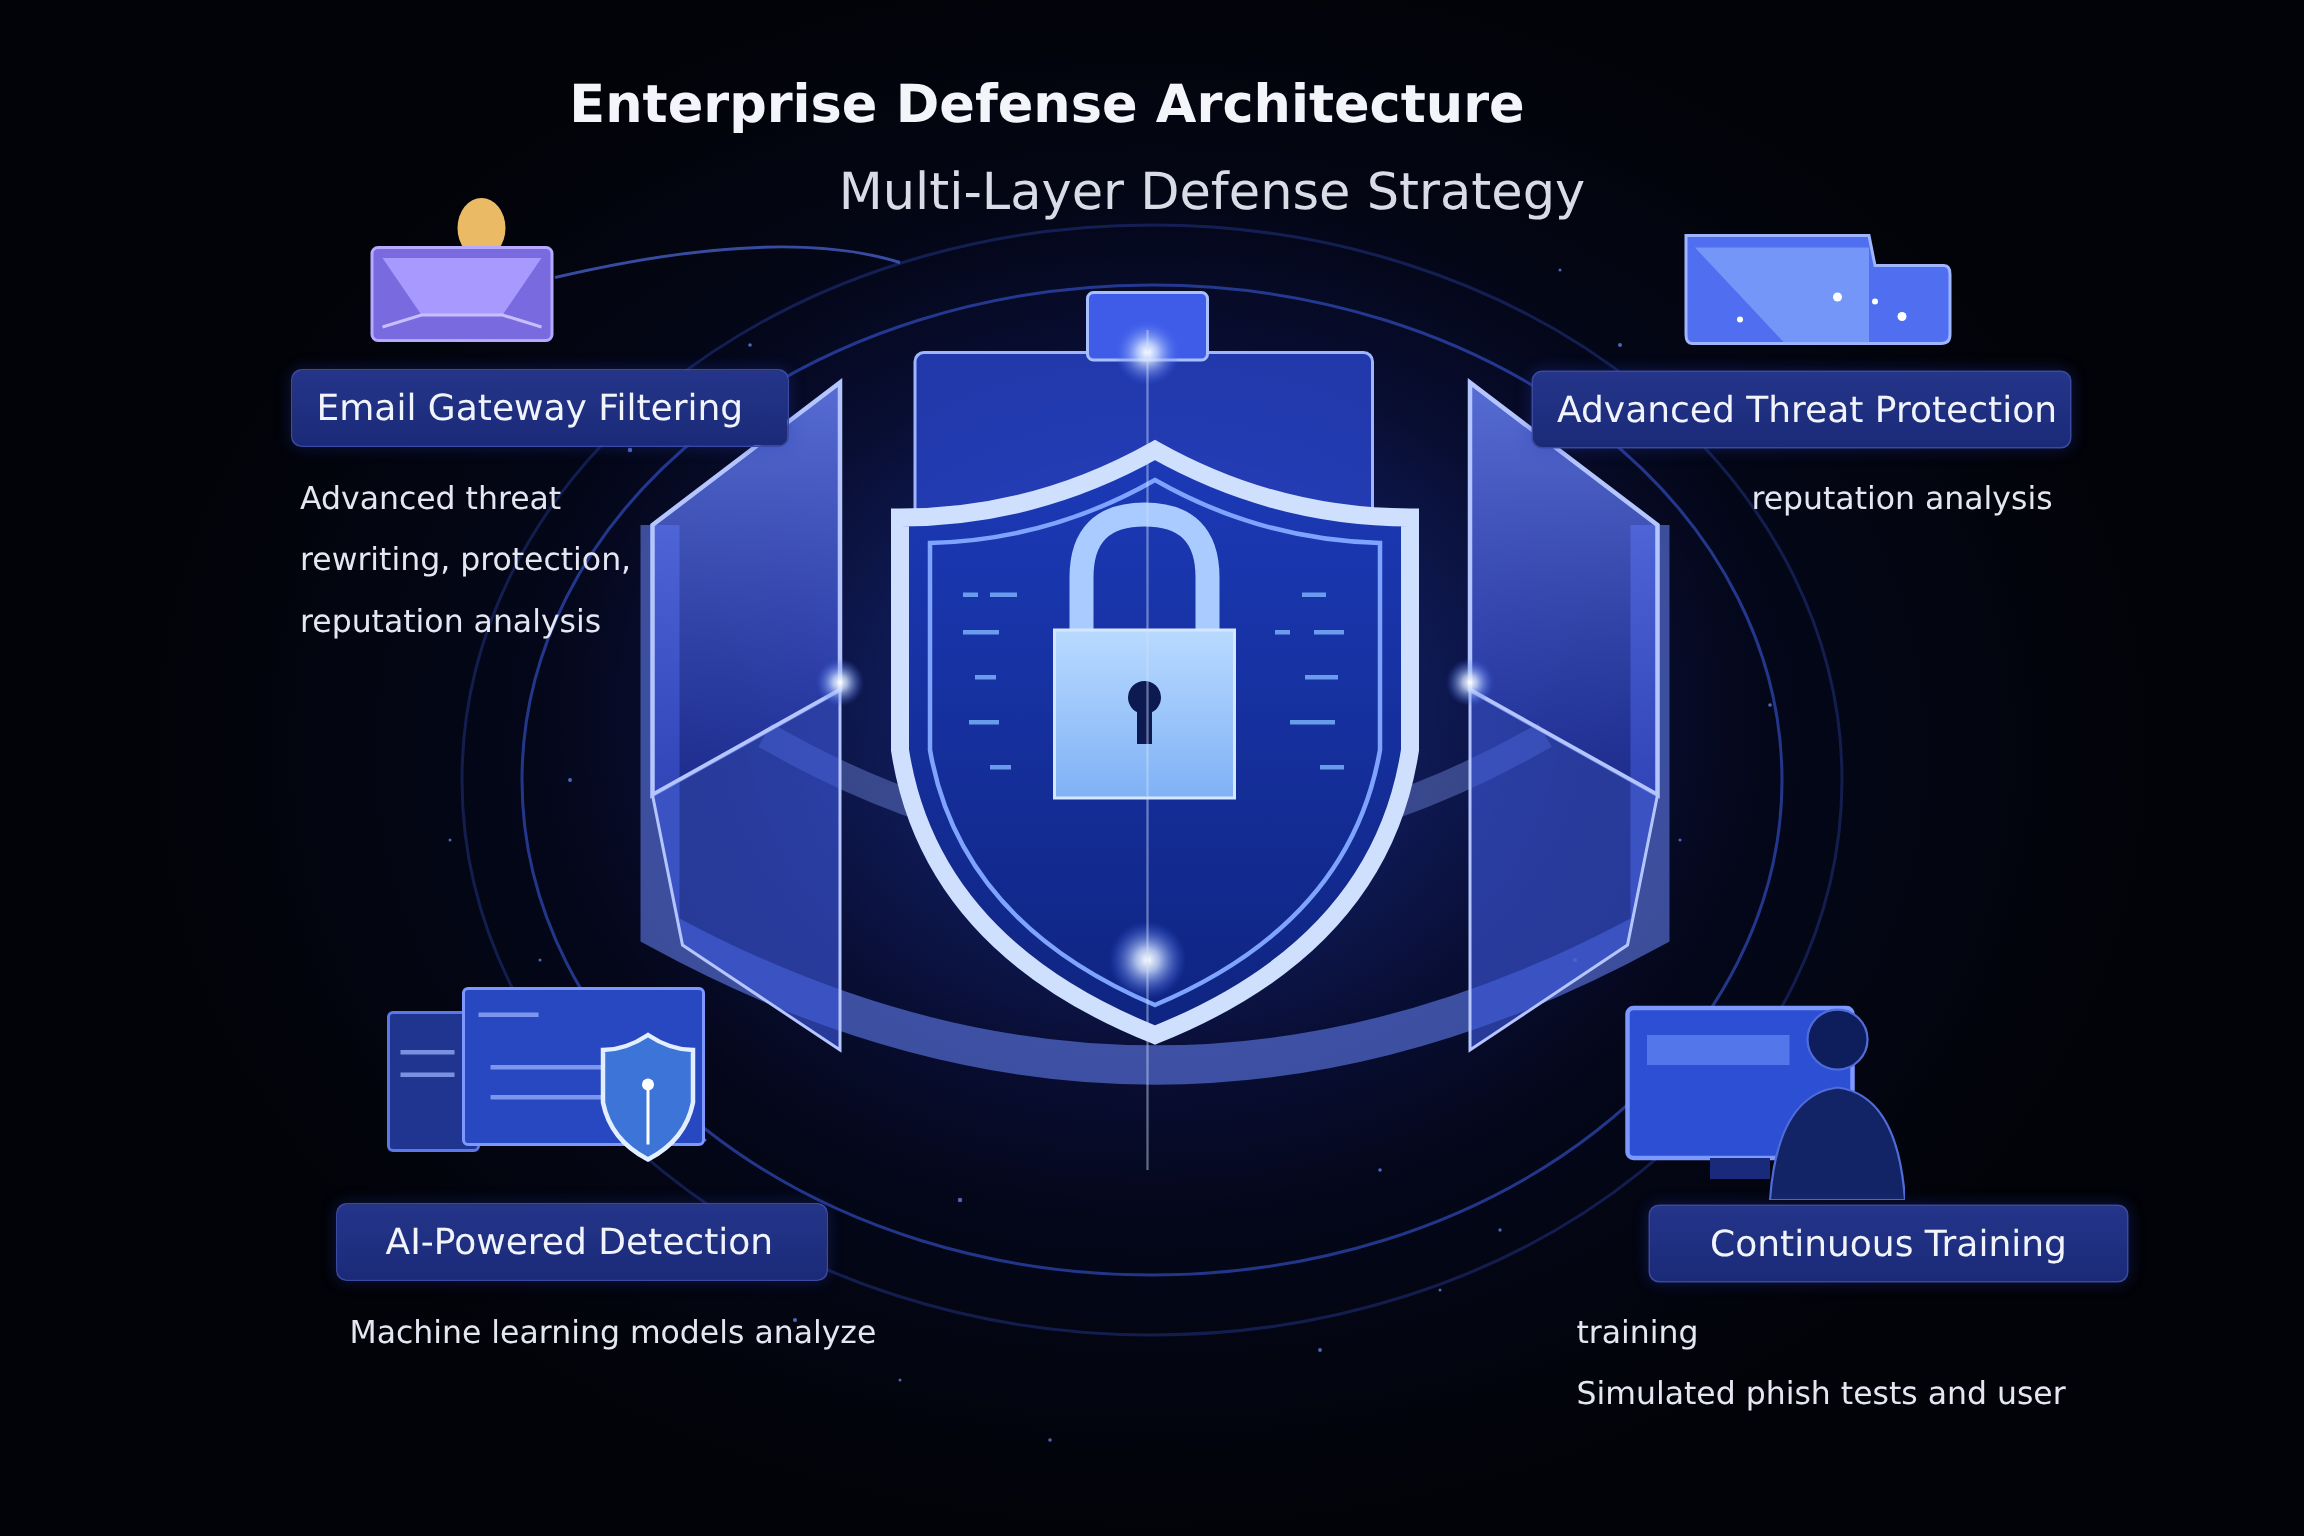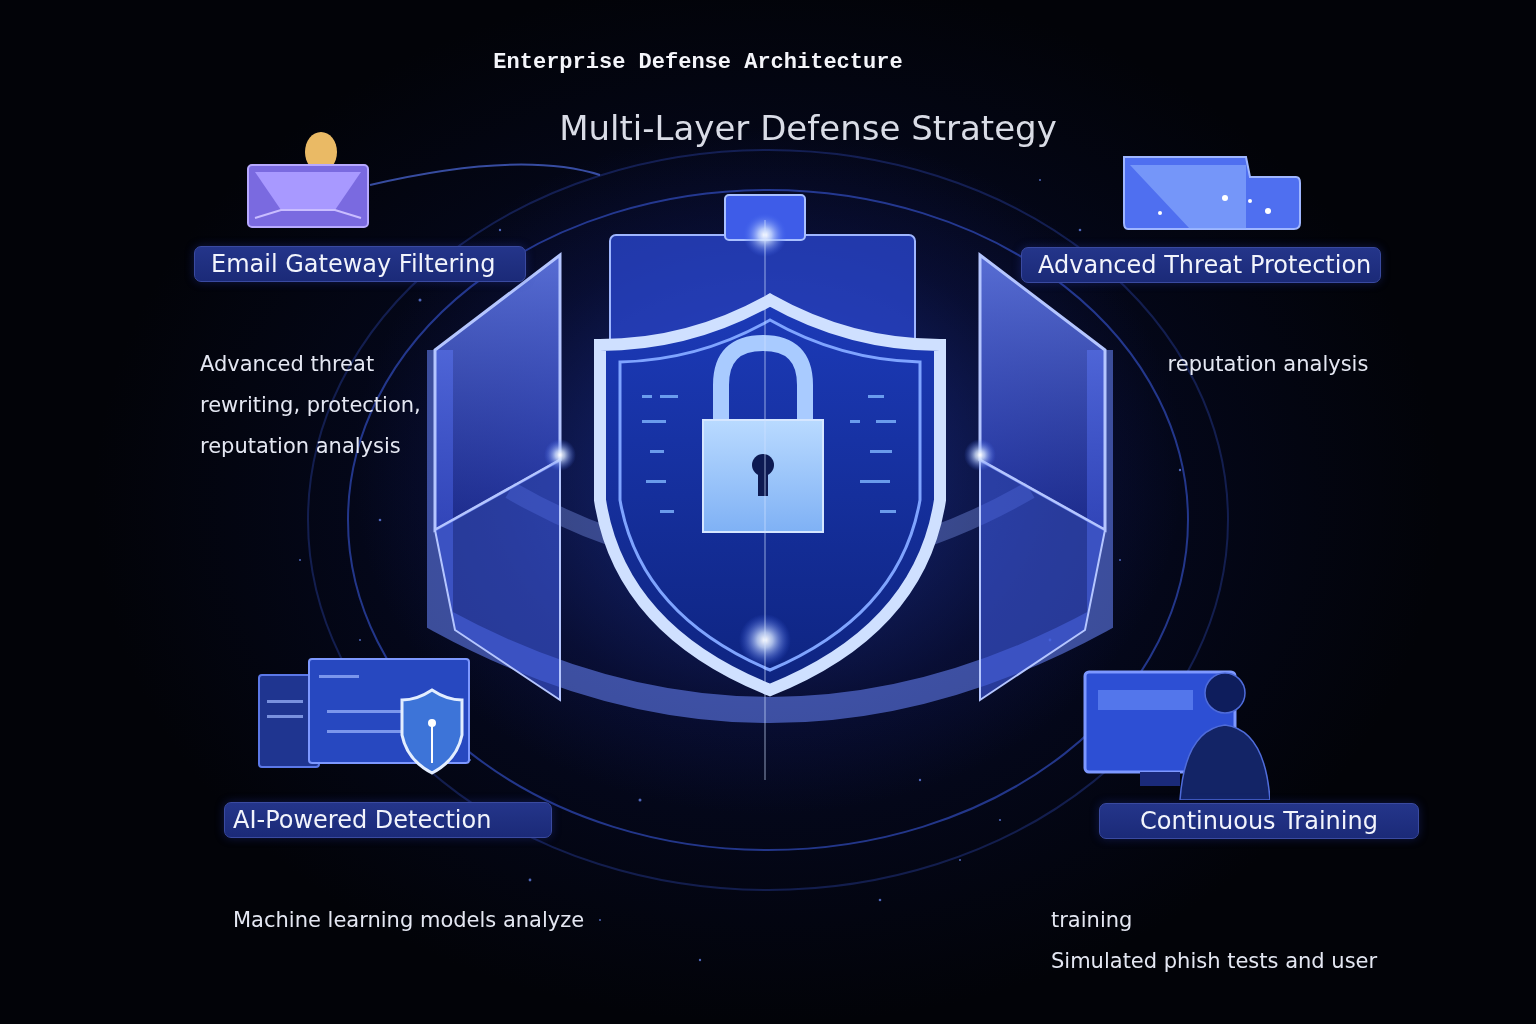"Enterprise Defense Architecture" .title { font-family: Liberation Mono, monospace -> none; font-size: 22px -> 35px }
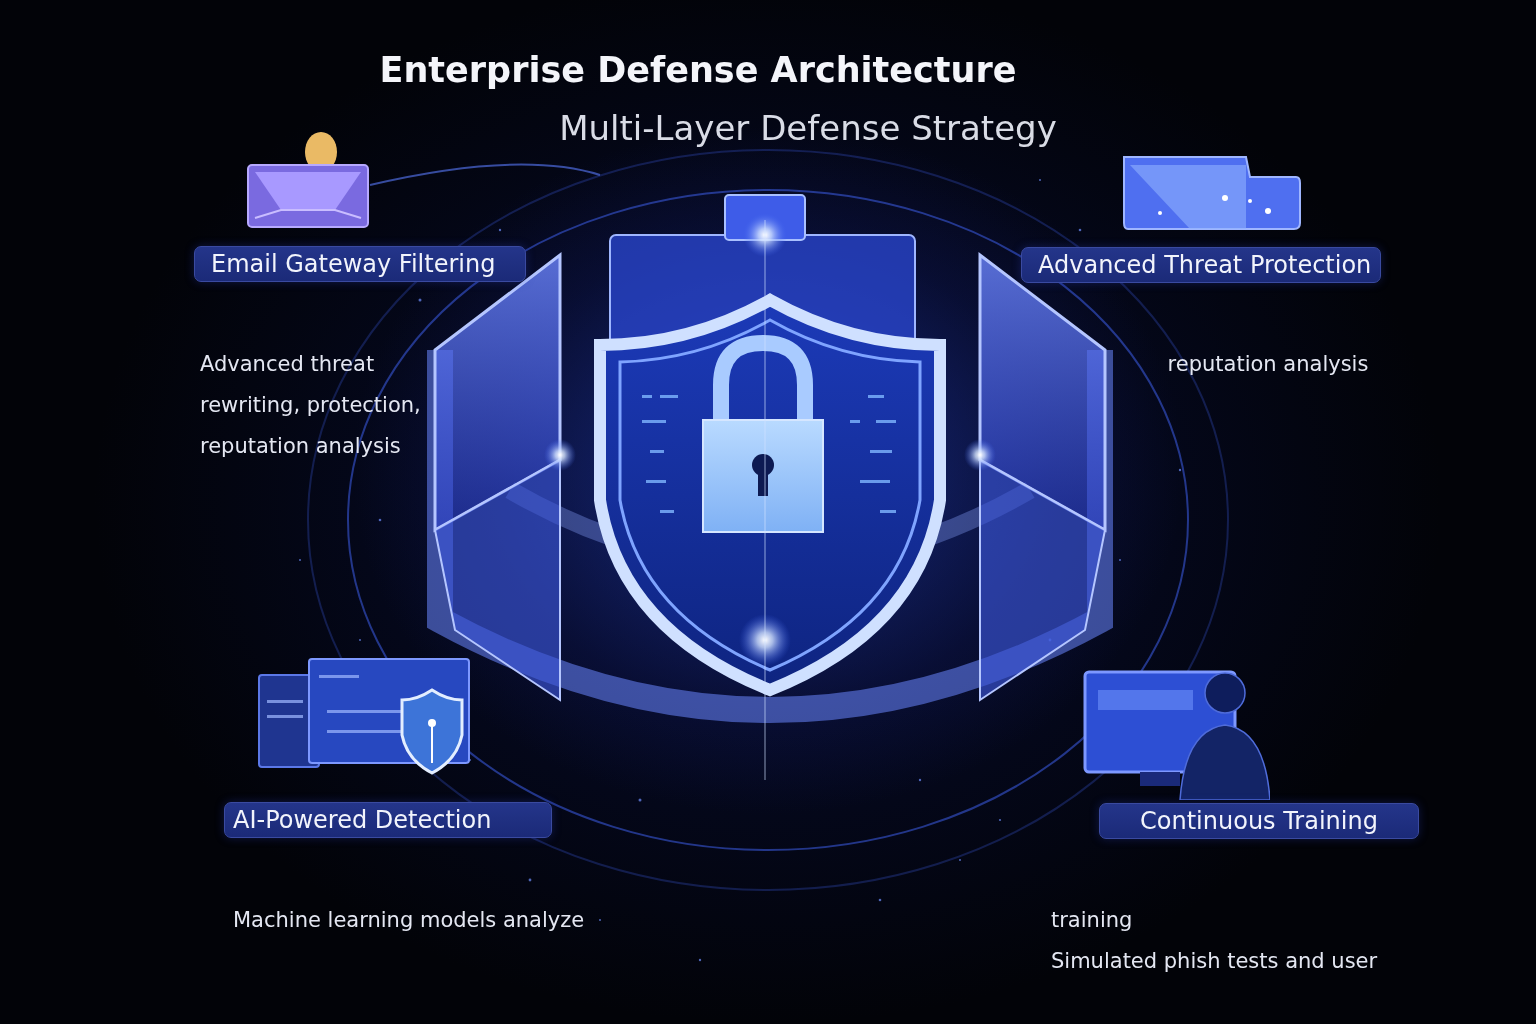"Email Gateway Filtering" .label { height: 36px -> 52px }
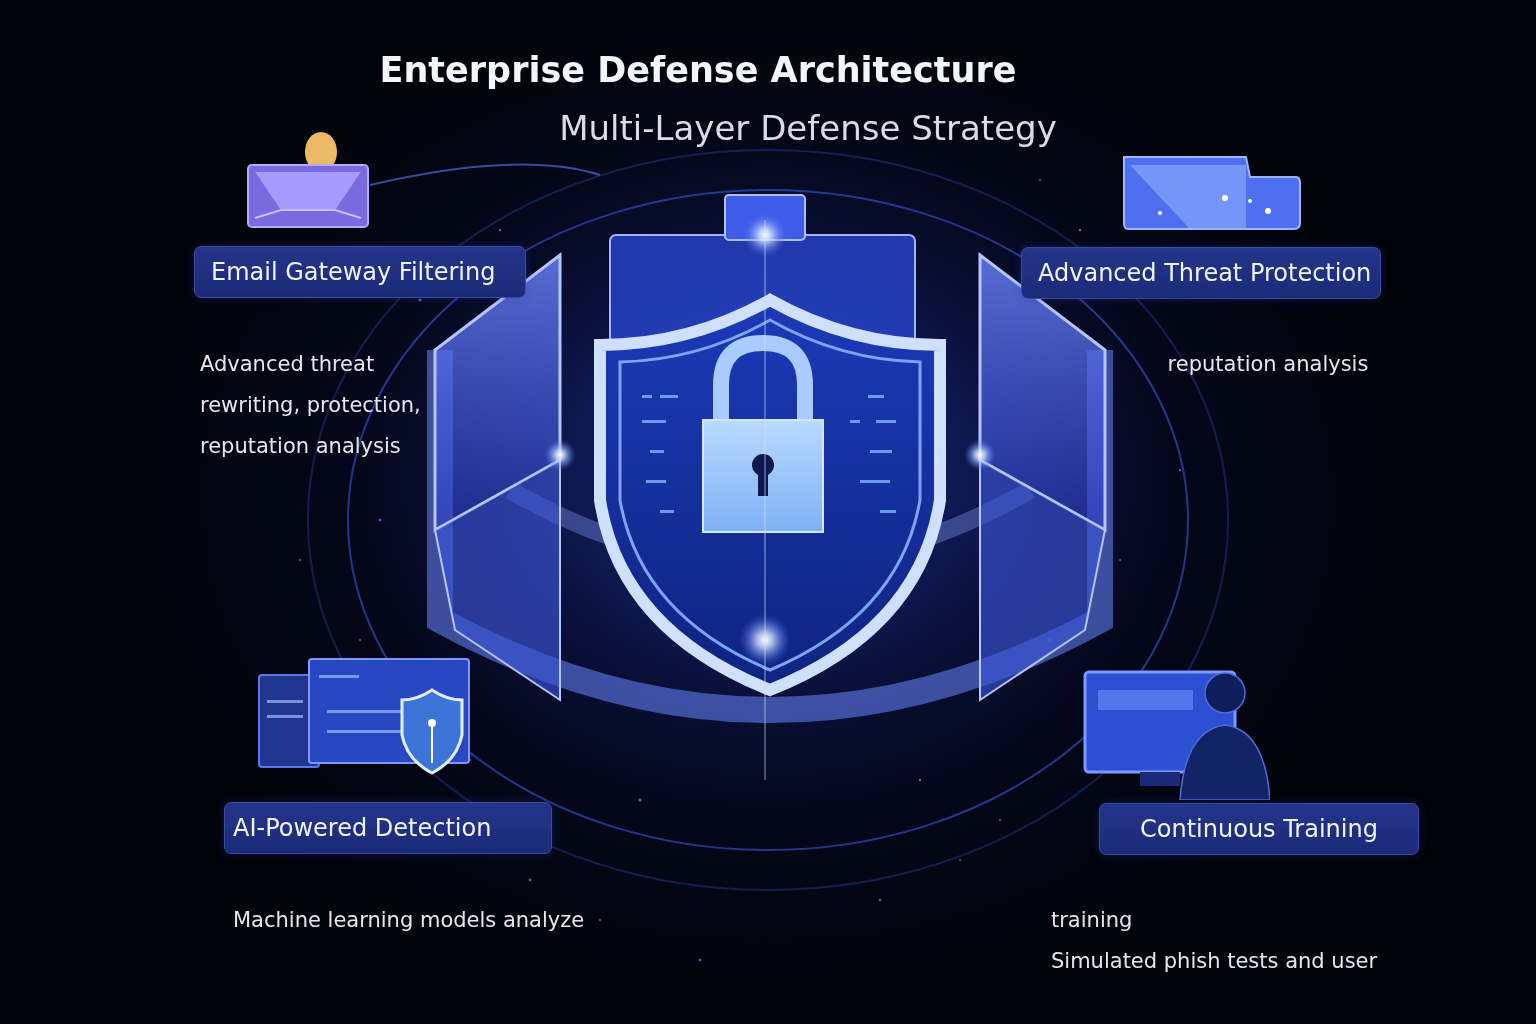"Advanced threat" .desc { margin-top: 32px -> none }
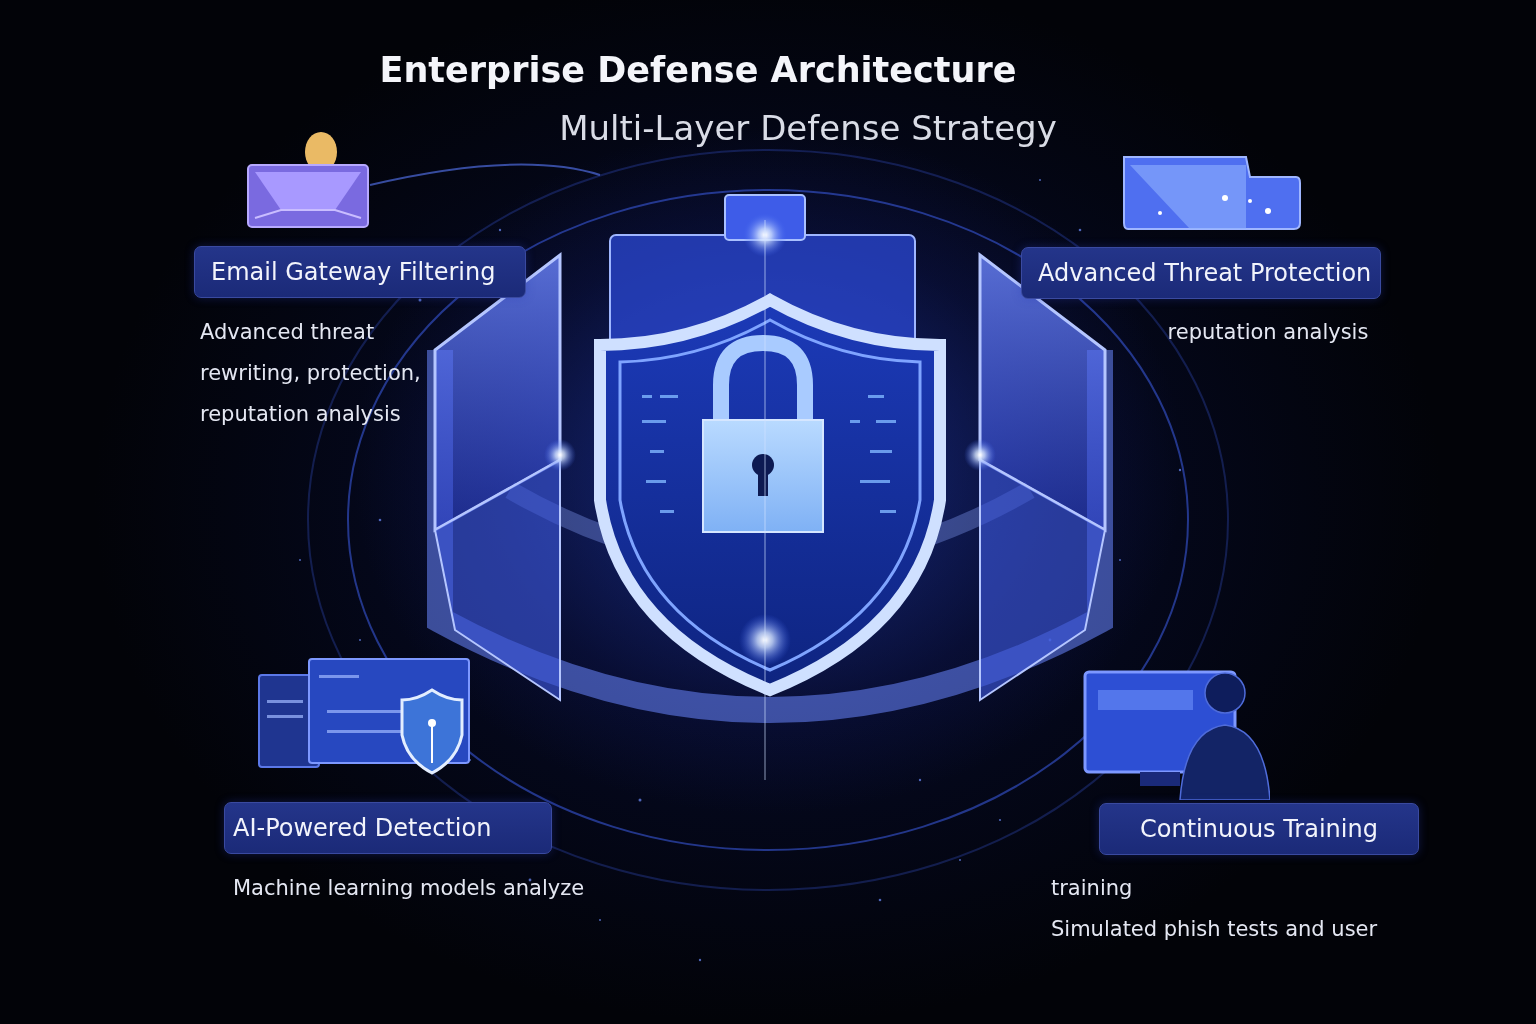"AI-Powered Detection" div.label { padding-left: 8px -> 32px }
